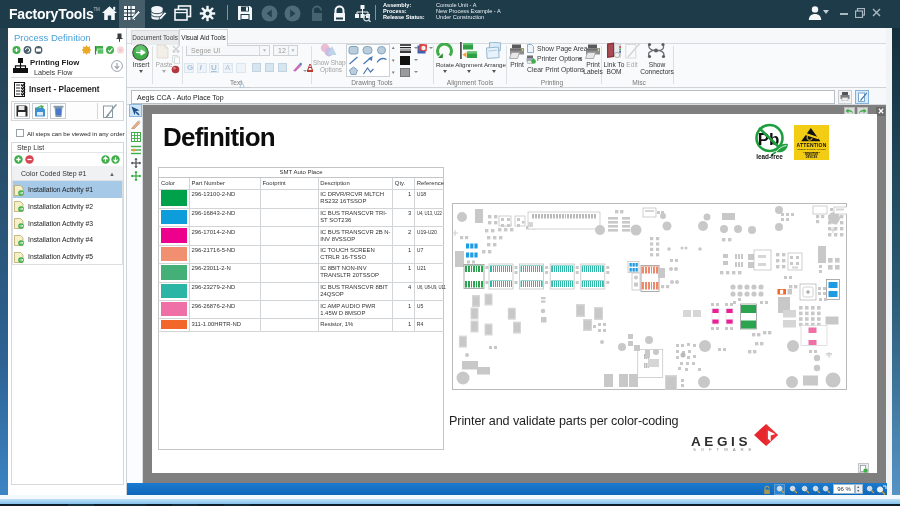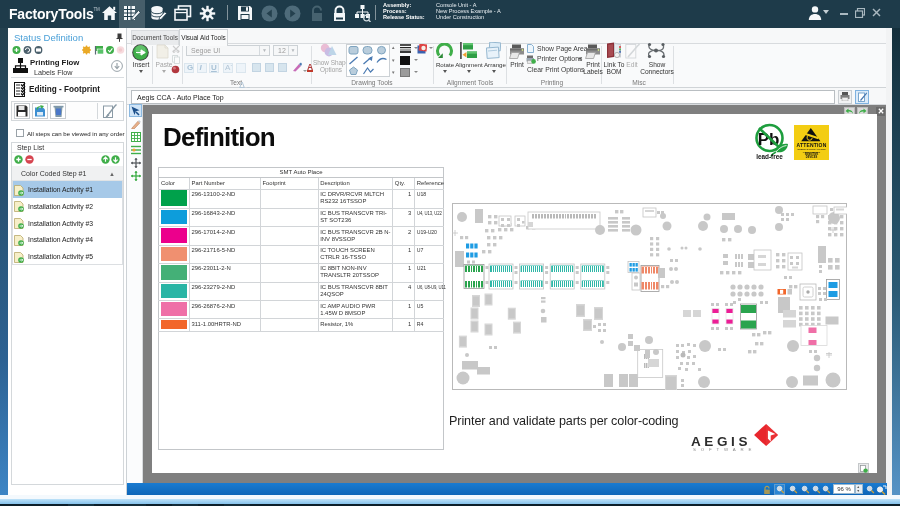"Status Definition" div.abs { text: Status -> Process }
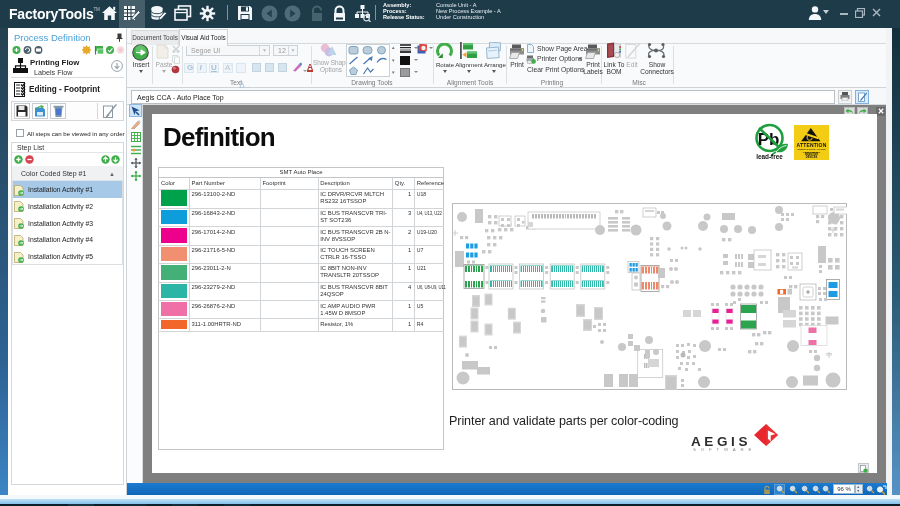"Editing - Footprint" div.abs { text: Editing - Footprint -> Insert - Placement }
